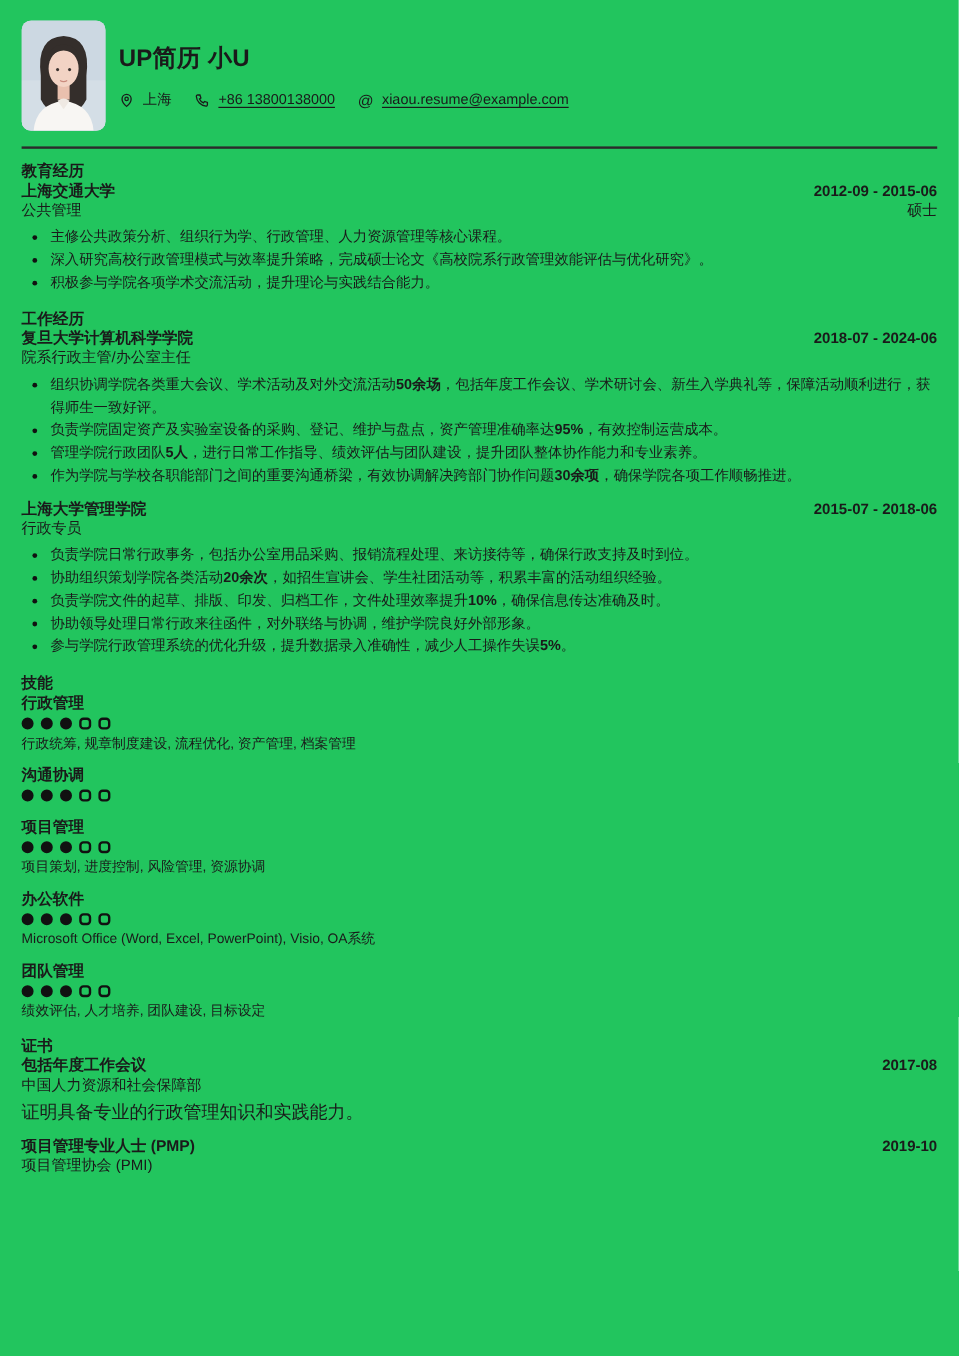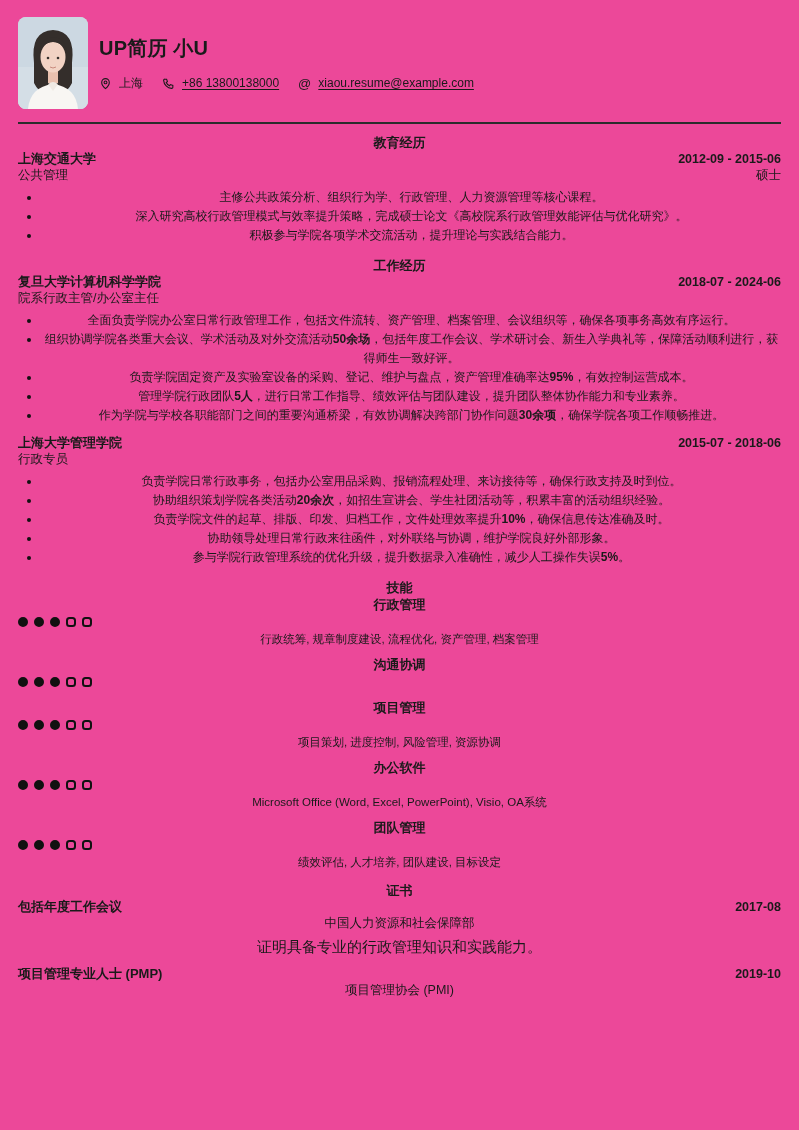"UP简历 小U" .page { background: #ec4899 -> #22c55e }
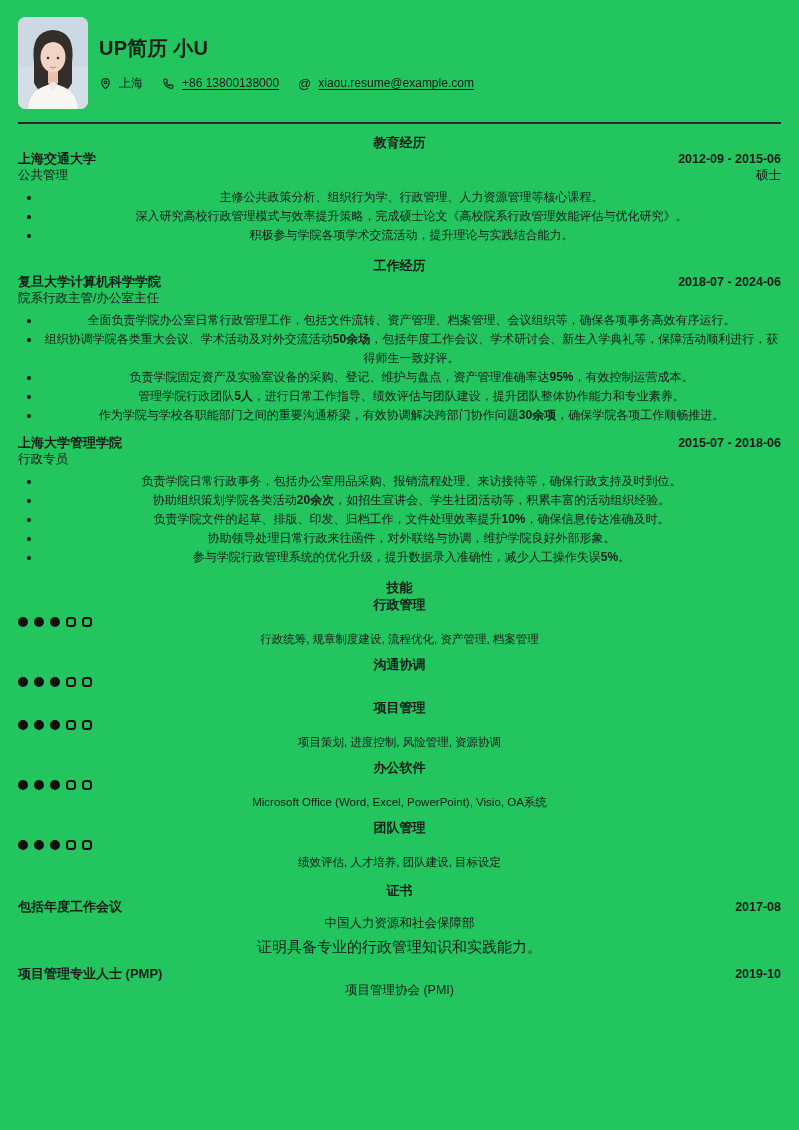"教育经历" .section { text-align: center -> none }
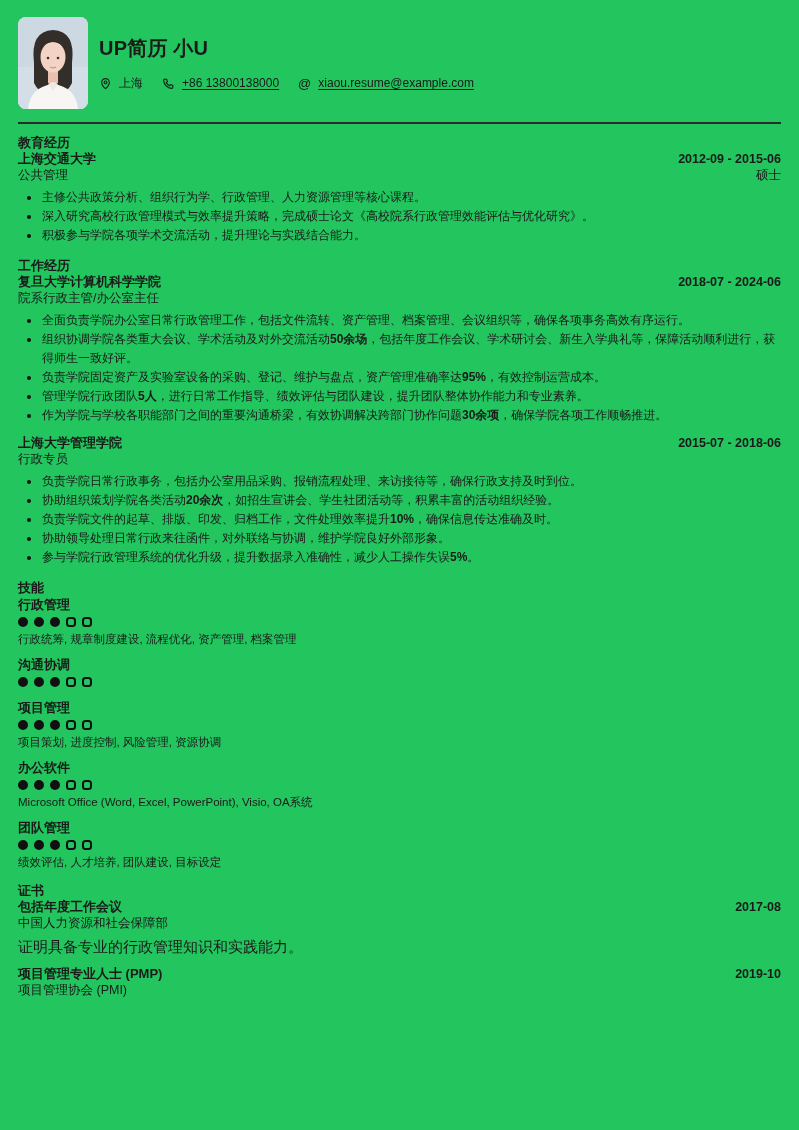"全面负责学院办公室日常行政管理工作，包括文件流转、资产管理、档案管理、会议组织等" li { html: <li><span>全面负责学院办公室日常行政管理工作，包括文件流转、资产管理、档案管理、会议组织等，确保各项事务高效有序运行。</span></li> -> none }
